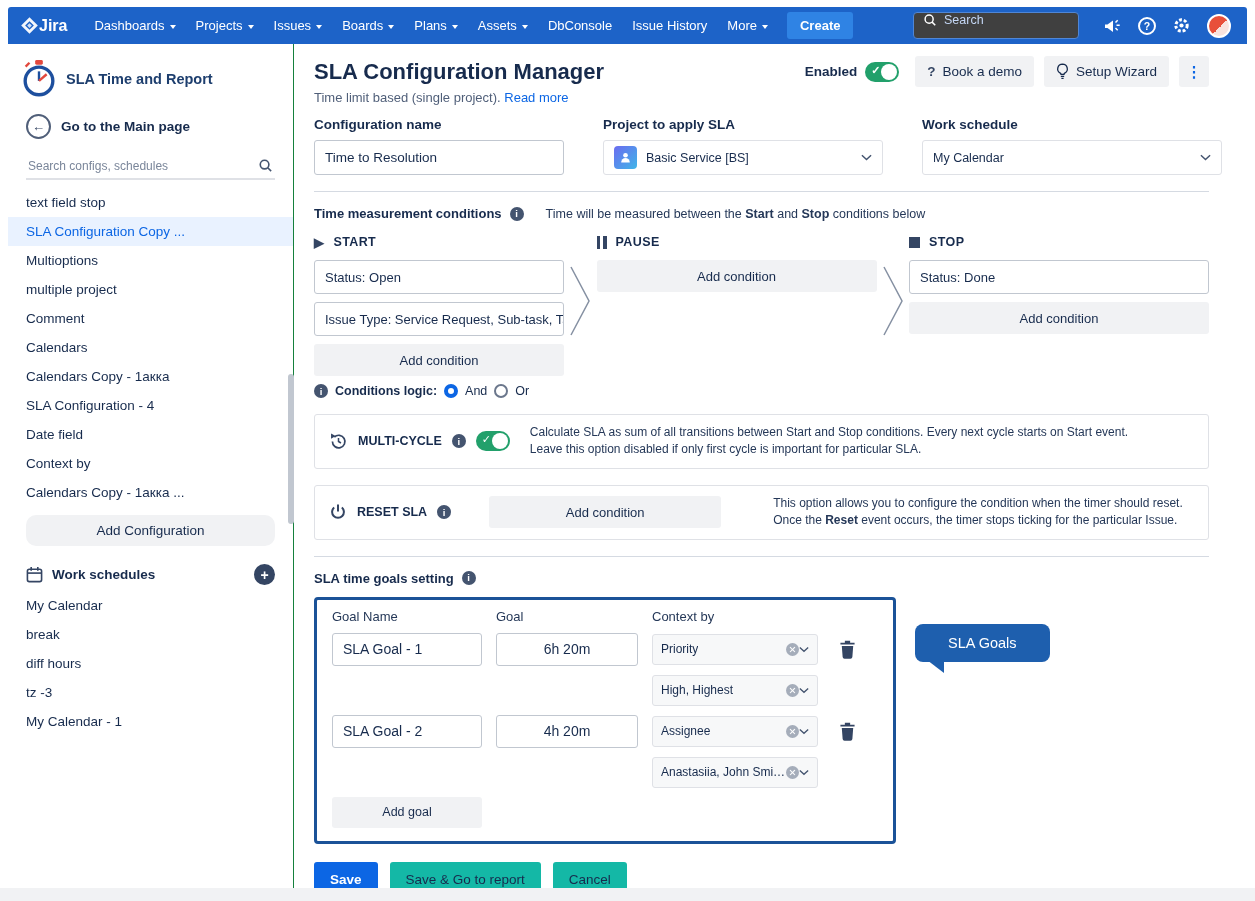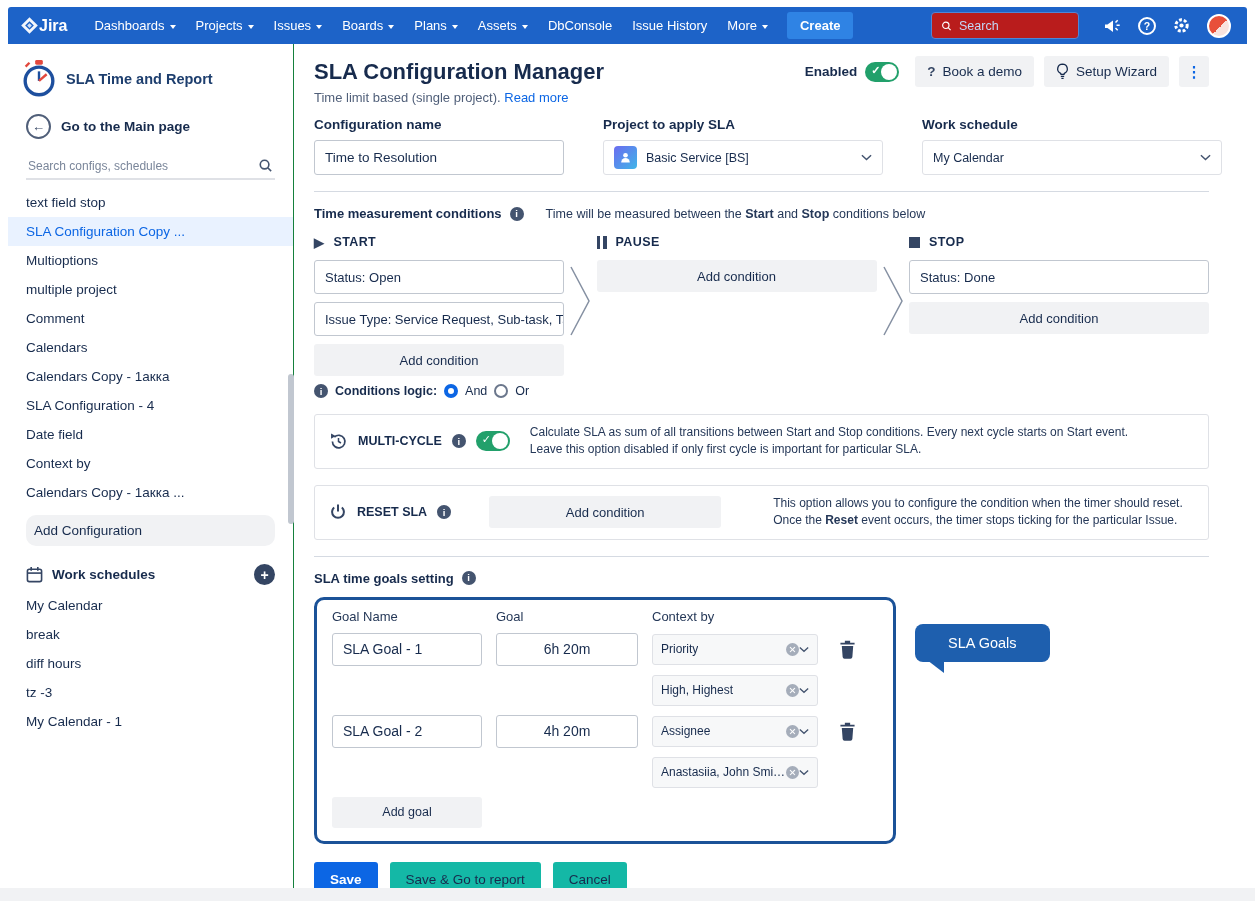"Search" .nav-search { align-items: center -> flex-start; background: #b91c1c -> #404040; width: 148px -> 166px }
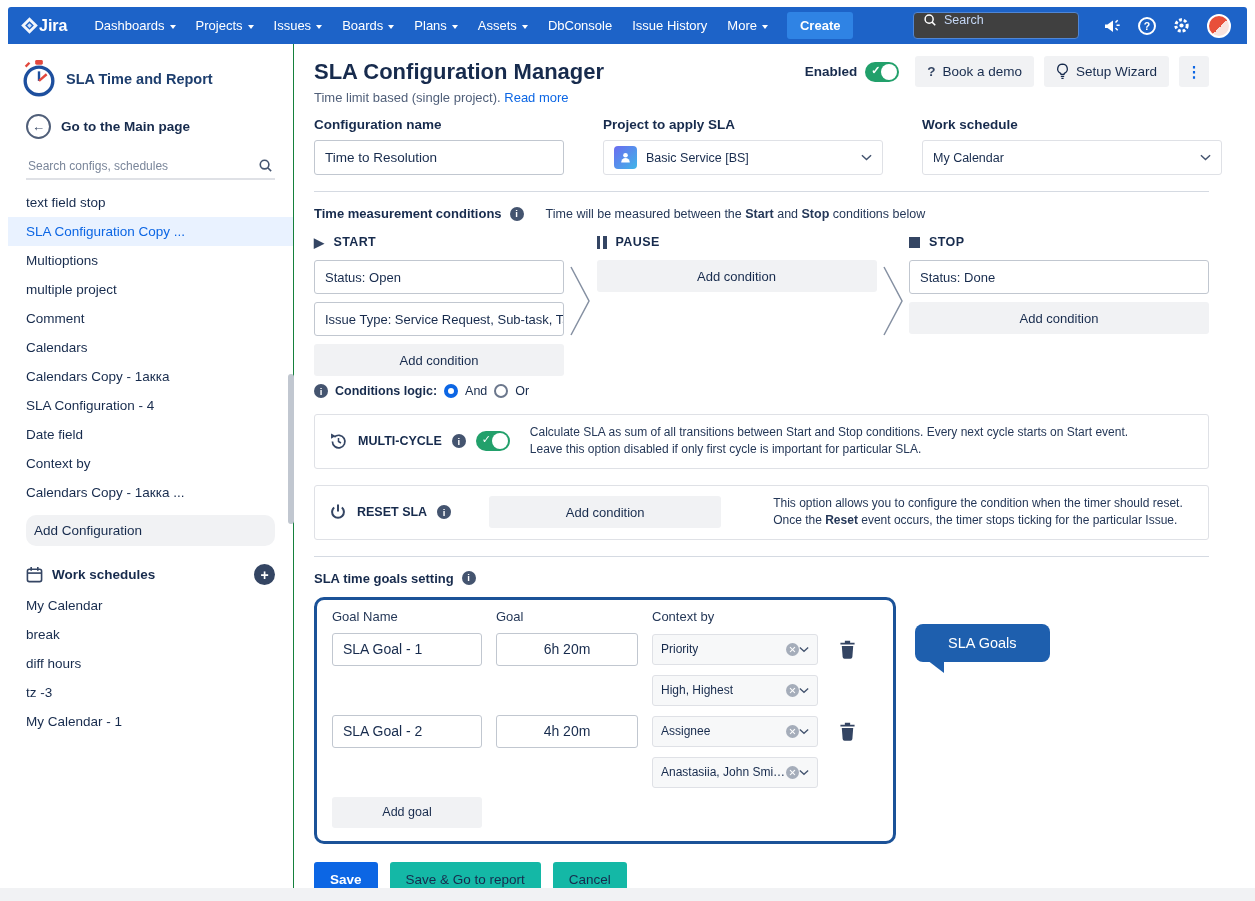"Add Configuration" .add-config { text-align: left -> center }
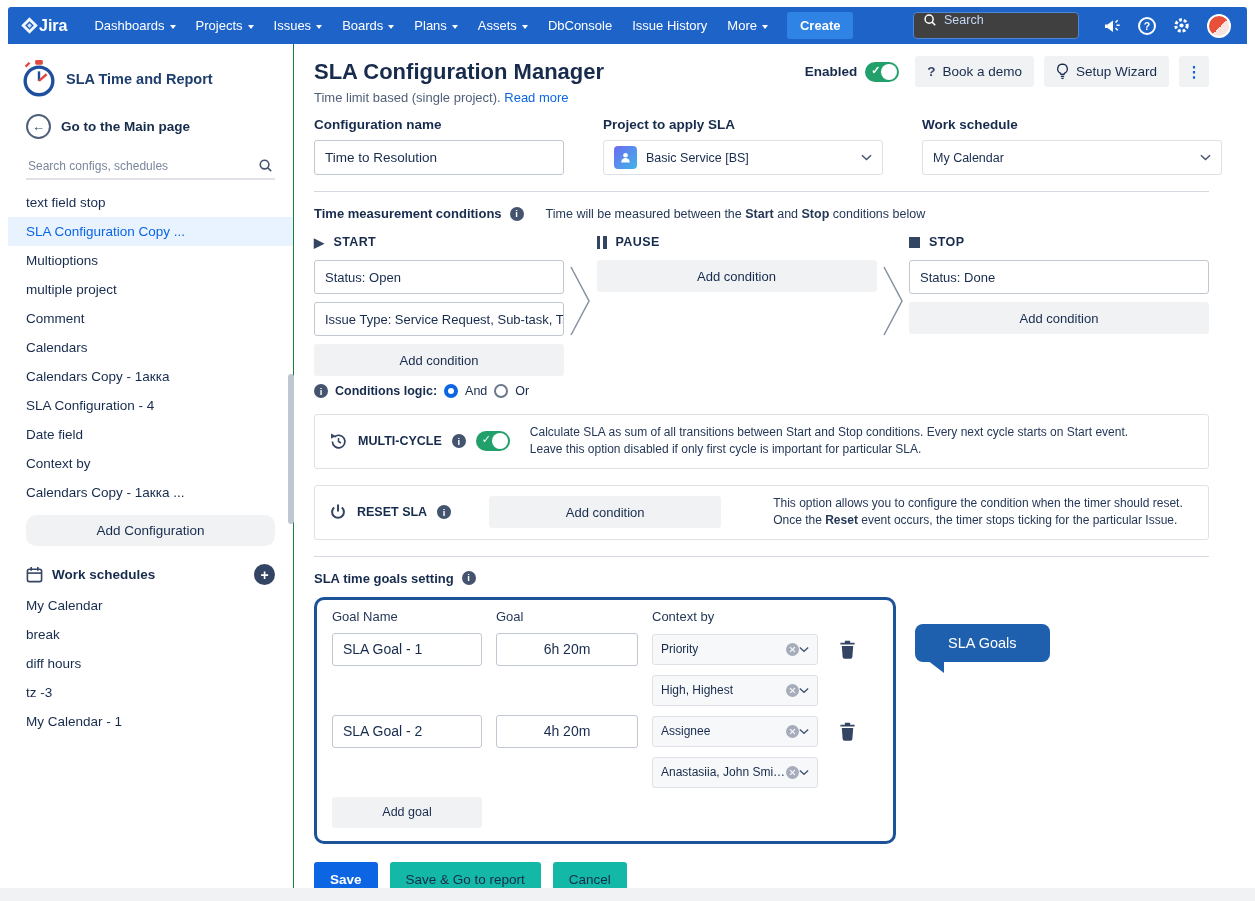"Goal Name" .goals-panel { border-radius: 10px -> 4px }
